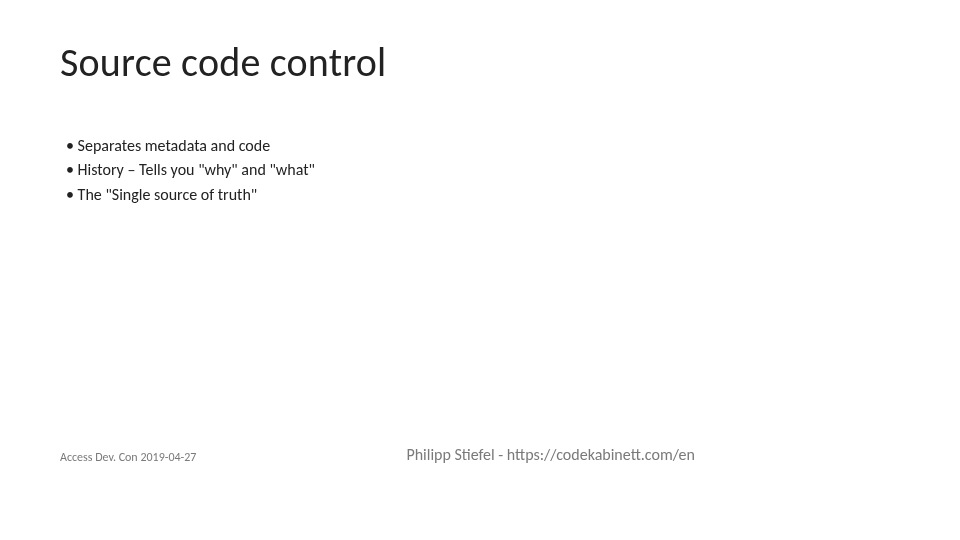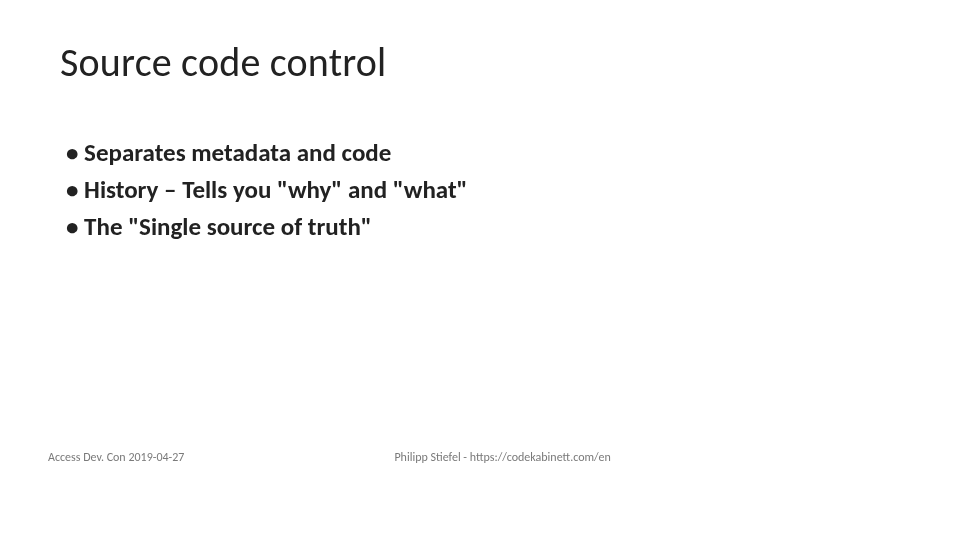"Separates metadata and code" .bullets li { font-size: 25px -> 16px; font-weight: 700 -> 400 }
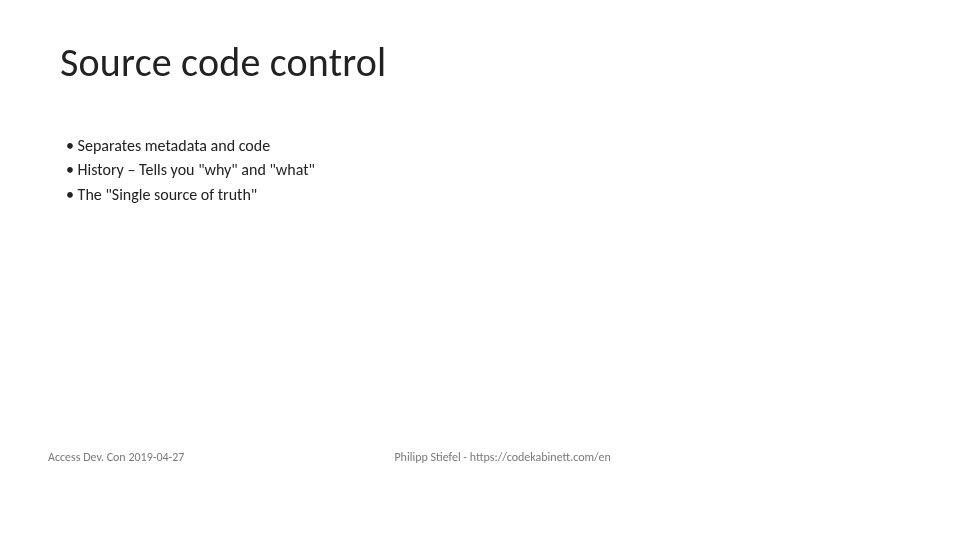"Access Dev. Con 2019-04-27" .footer { left: 48px -> 60px }
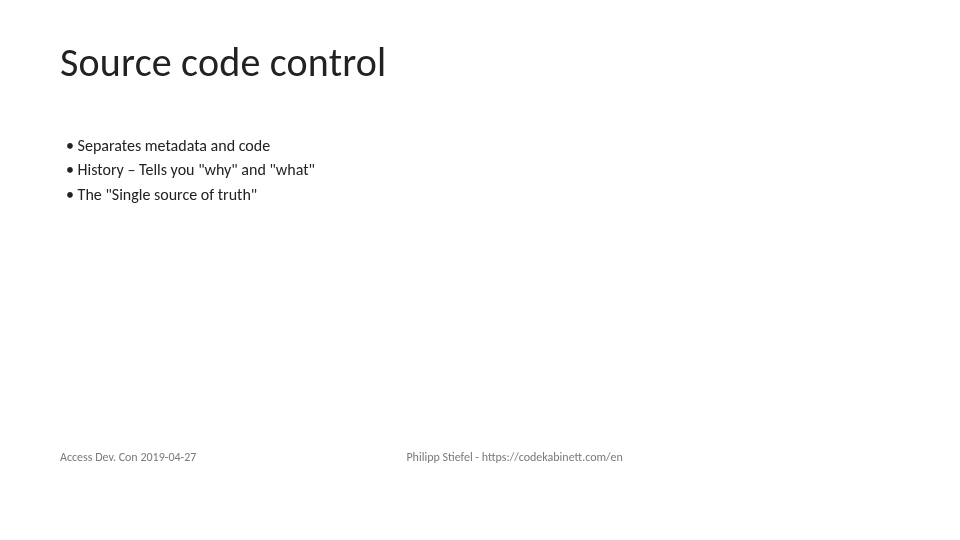"Philipp Stiefel -" .footer-right { font-size: 12px -> 16px }
